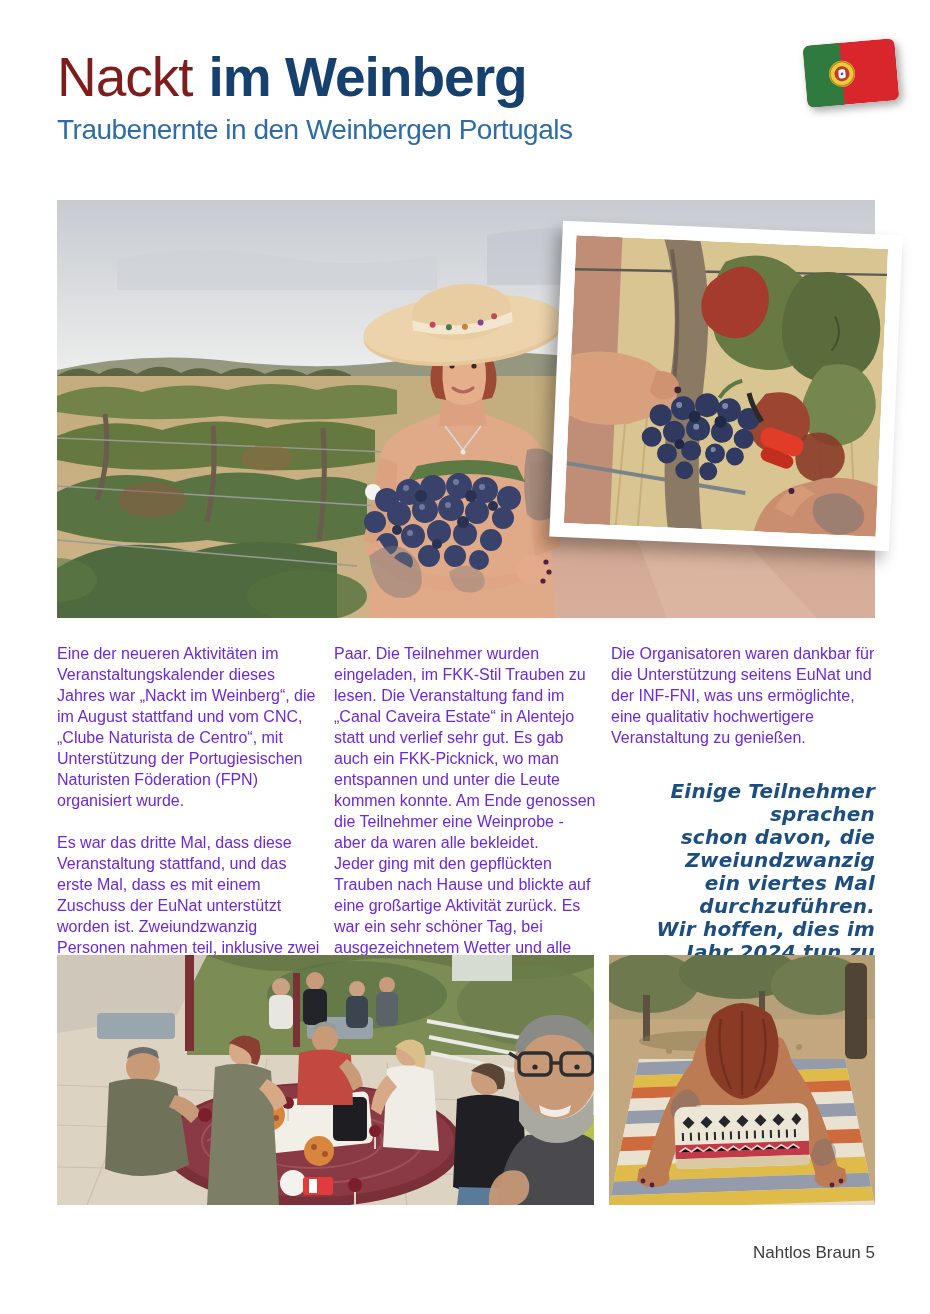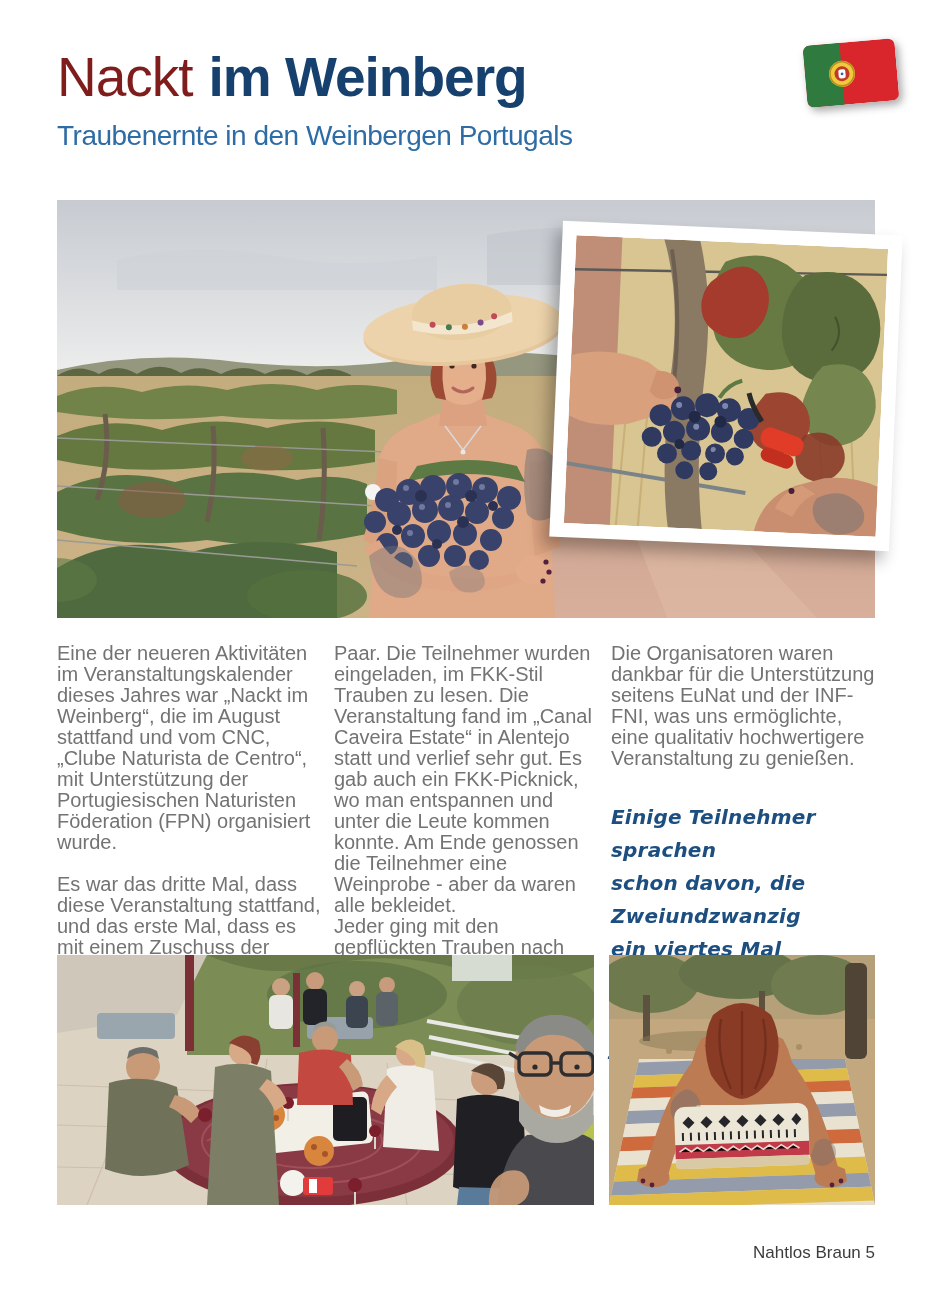"Traubenernte in den Weinbergen Portugals" .subtitle { margin-top: 15px -> 9px }
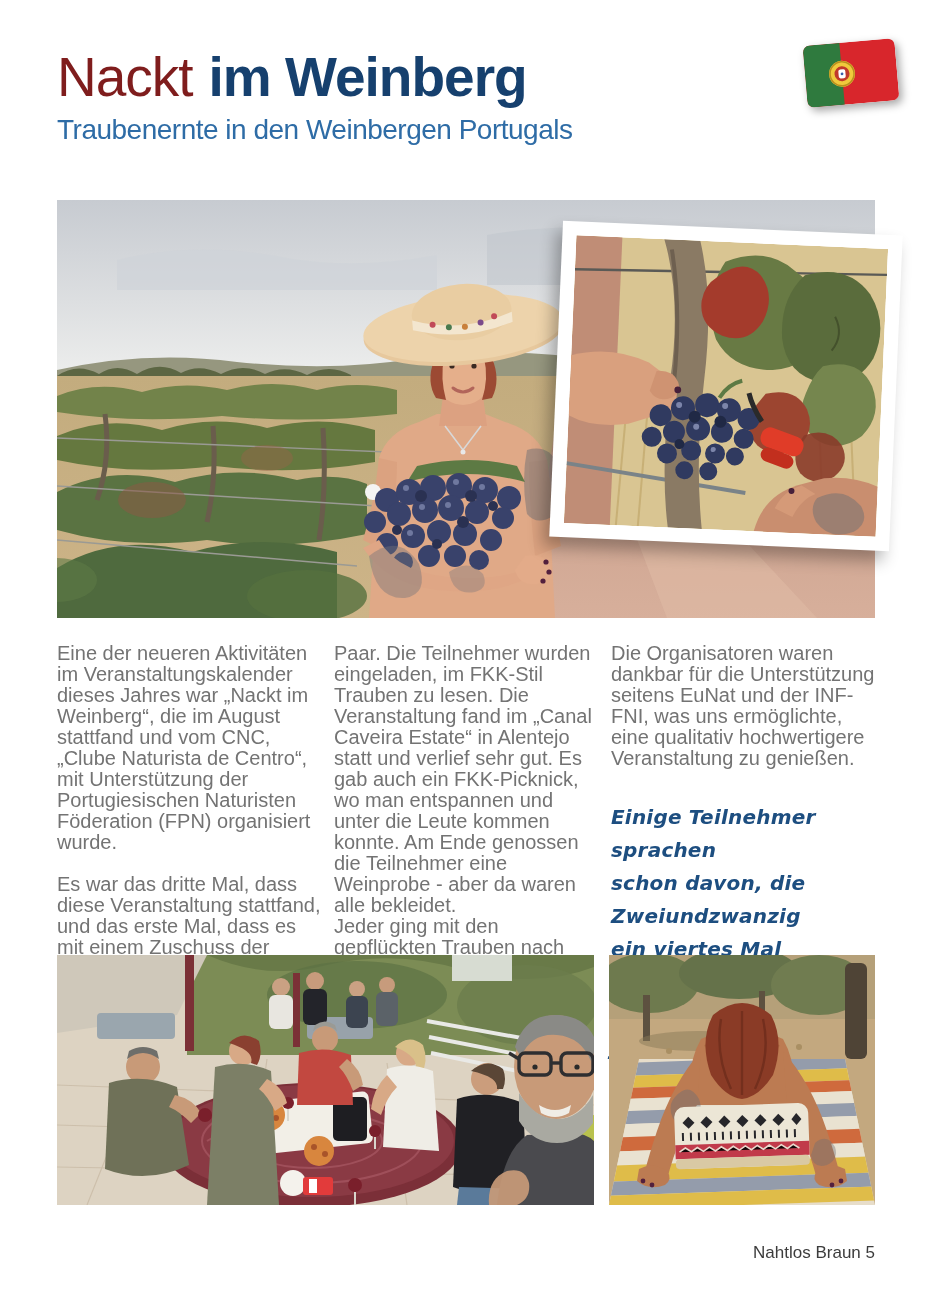"Eine der neueren Aktivitäten im" .col p { color: #737373 -> #6d28d9; font-size: 20px -> 16px }
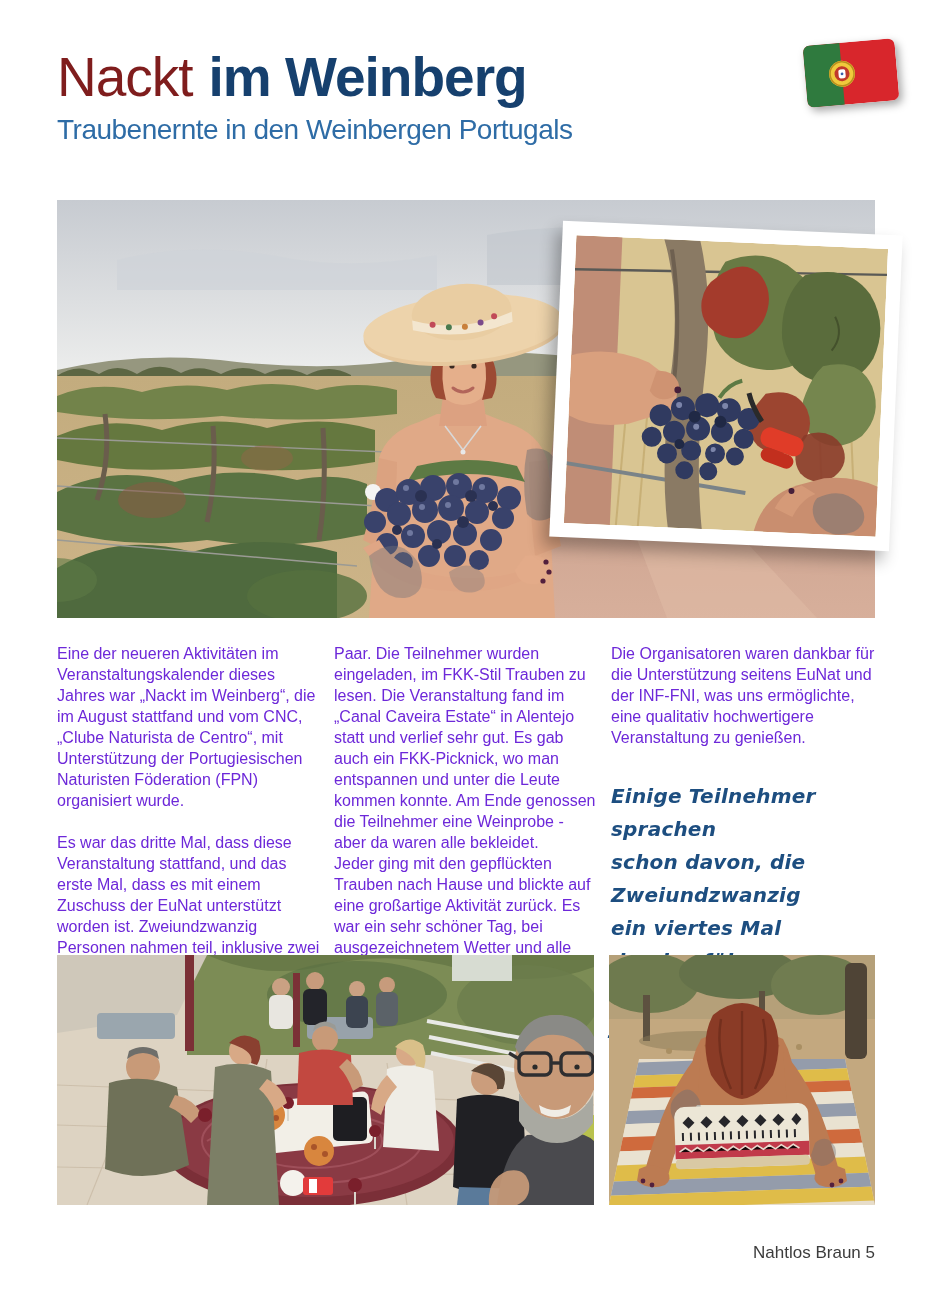"Einige Teilnehmer sprachen" .quote { line-height: 33px -> 23px; text-align: left -> right }
